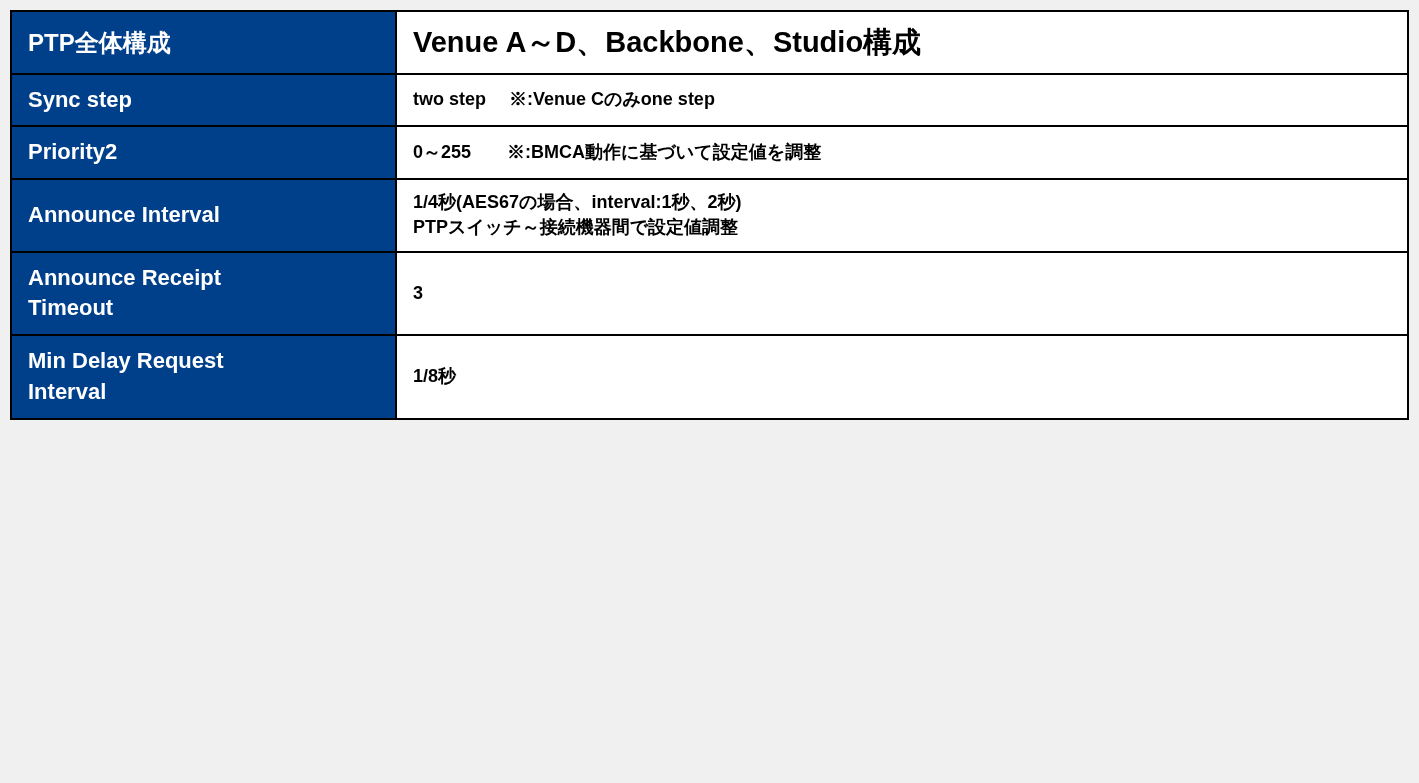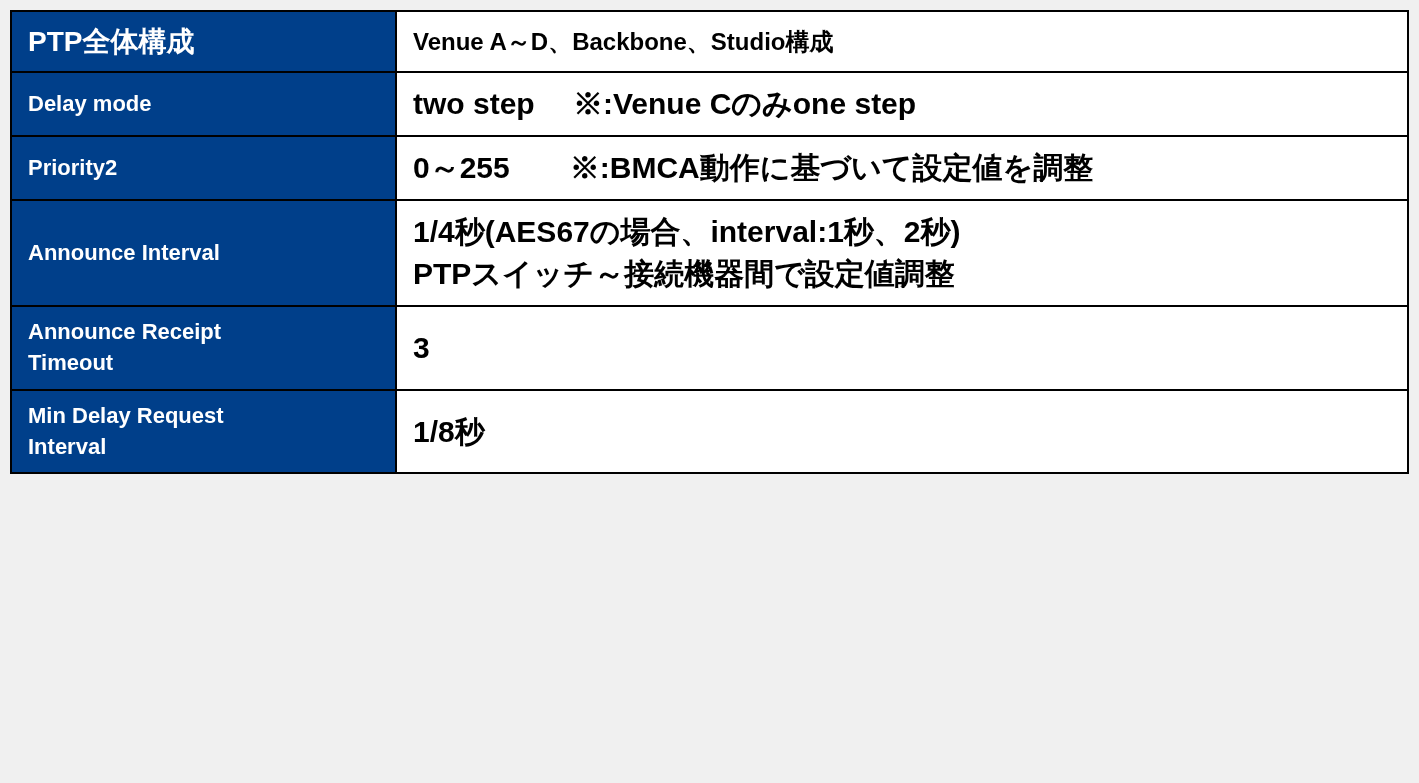"PTP全体構成" .header-row .label-cell { font-size: 28px -> 24px }
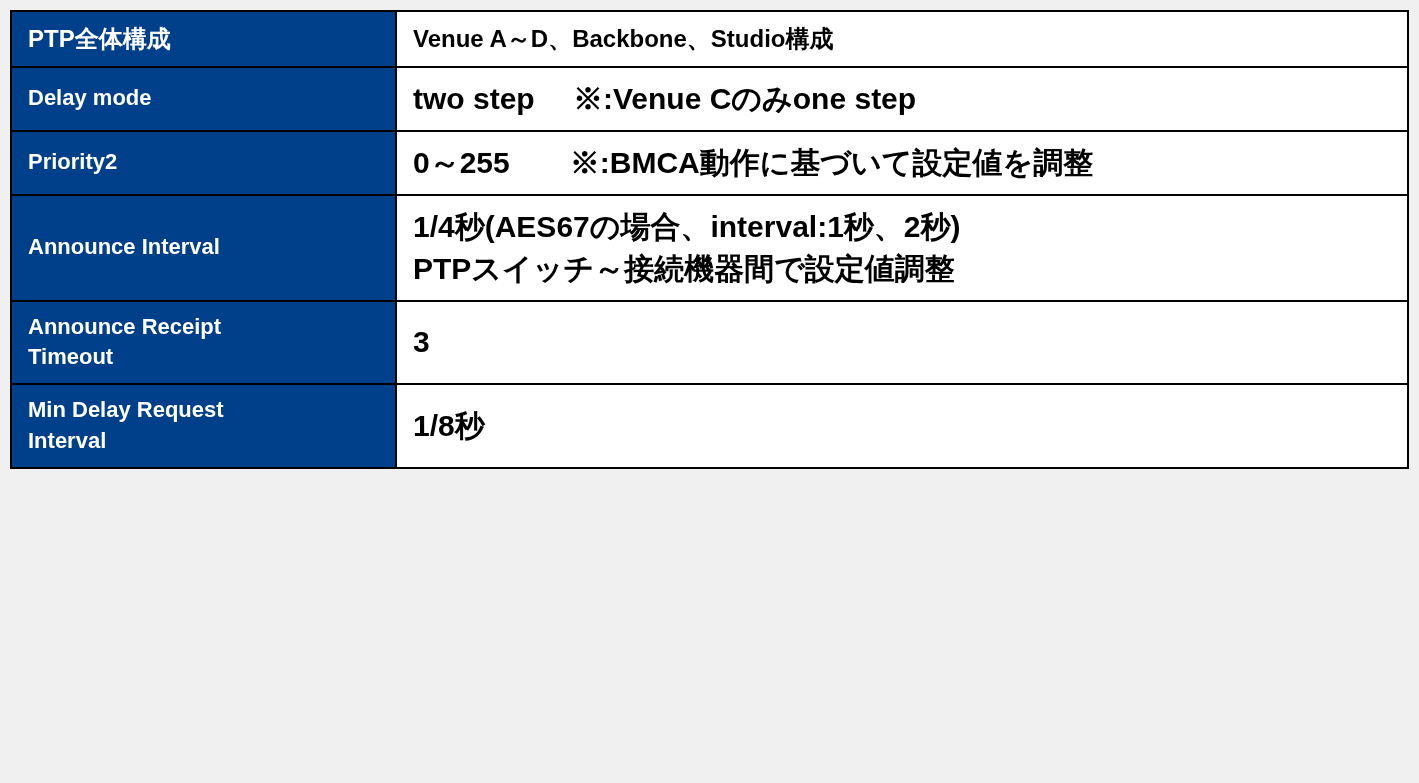"Venue A～D、Backbone、Studio構成" .header-row .value-cell { font-size: 24px -> 29px }
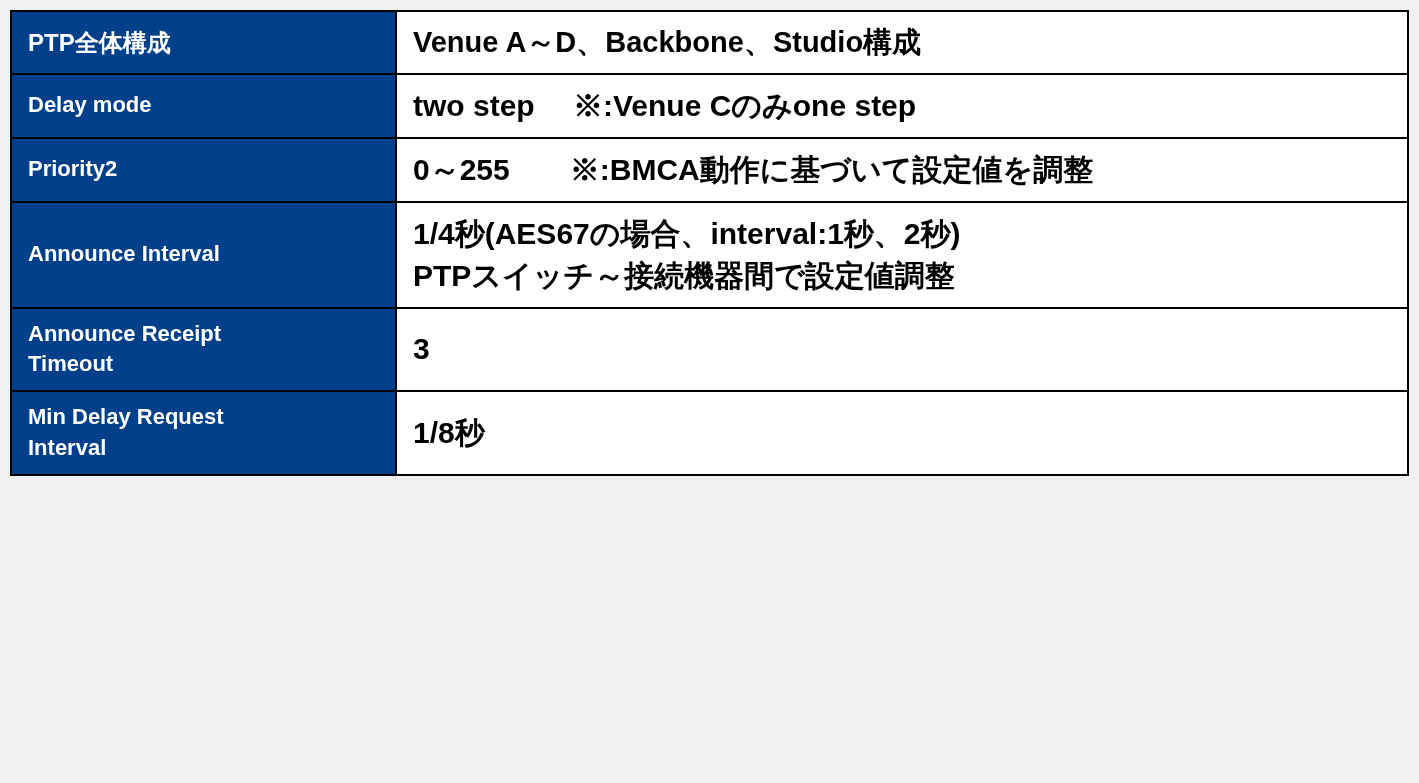"Delay mode" td.label-cell { text: Delay mode -> Sync step }
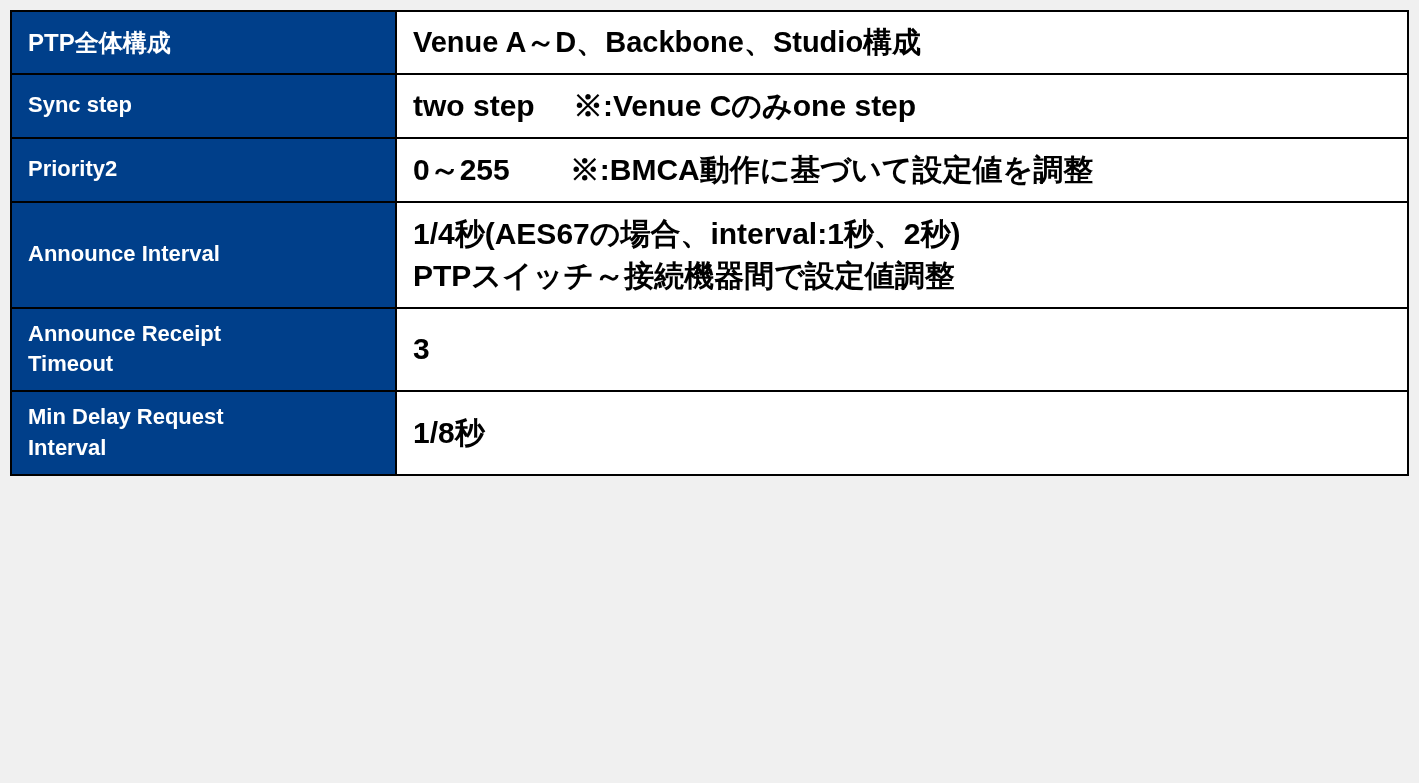"two step ※:Venue Cのみone step" .value-cell { font-size: 30px -> 18px }
